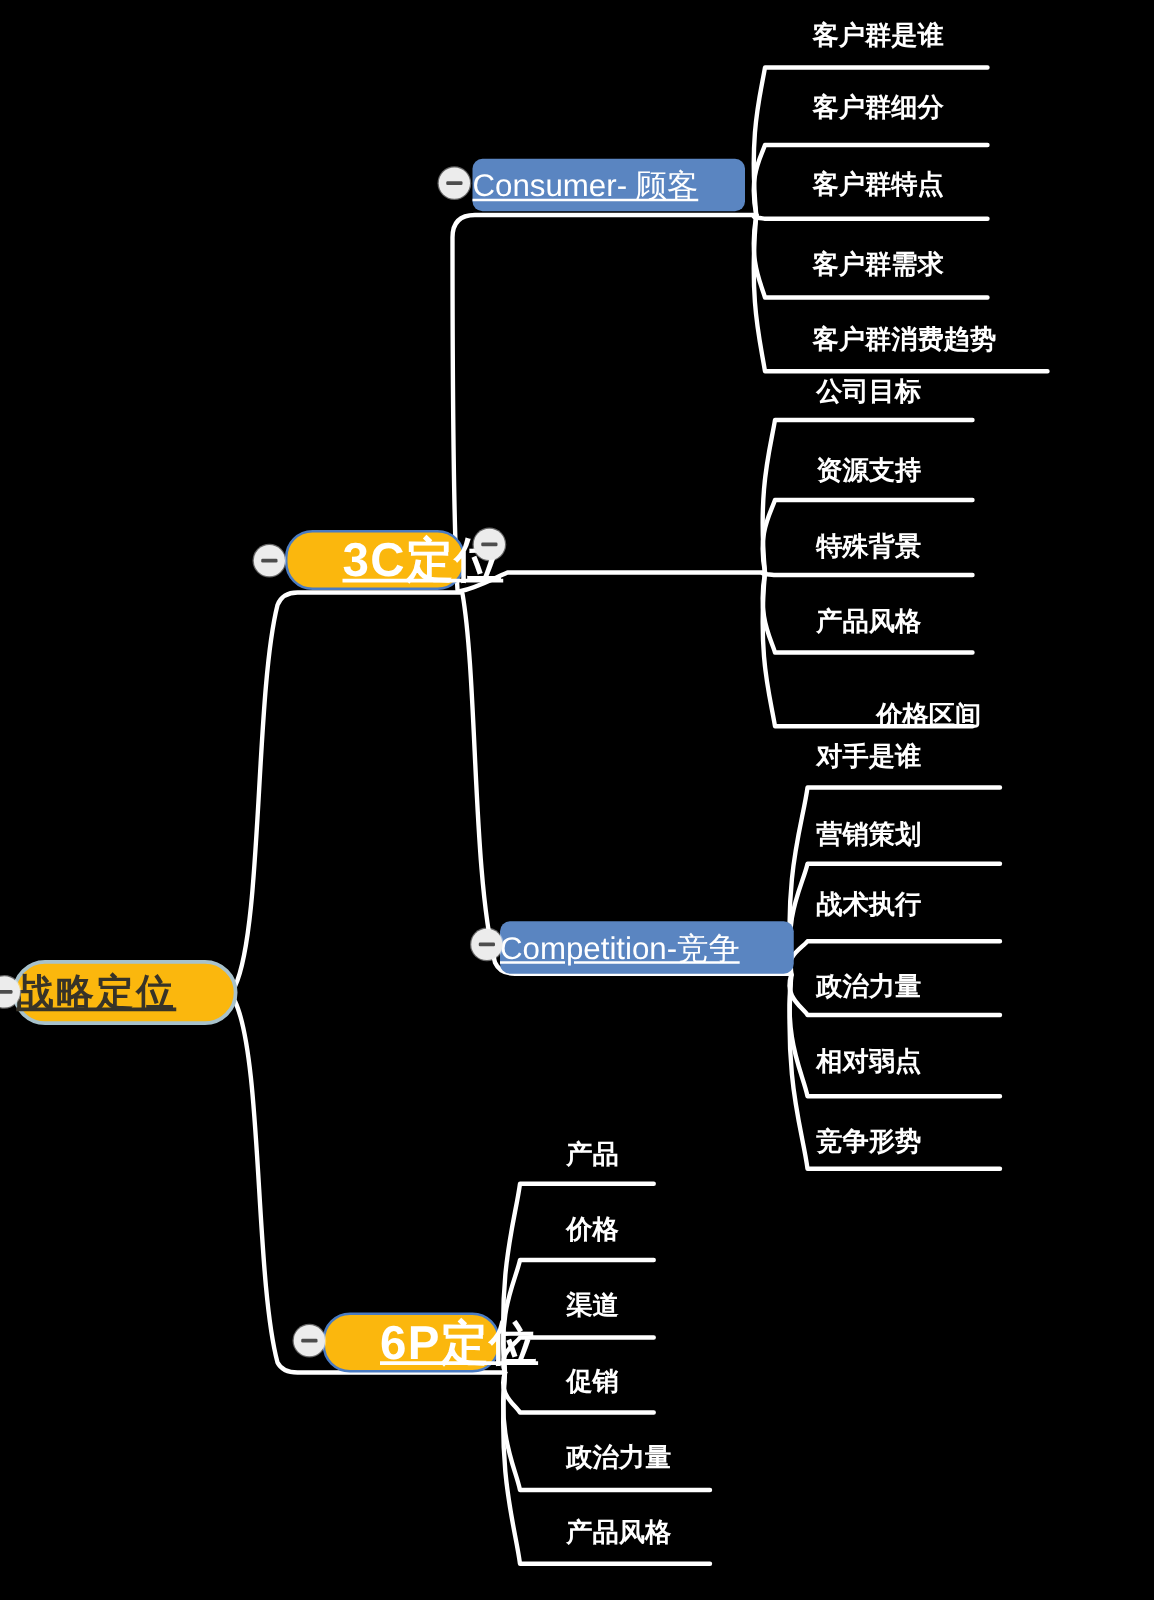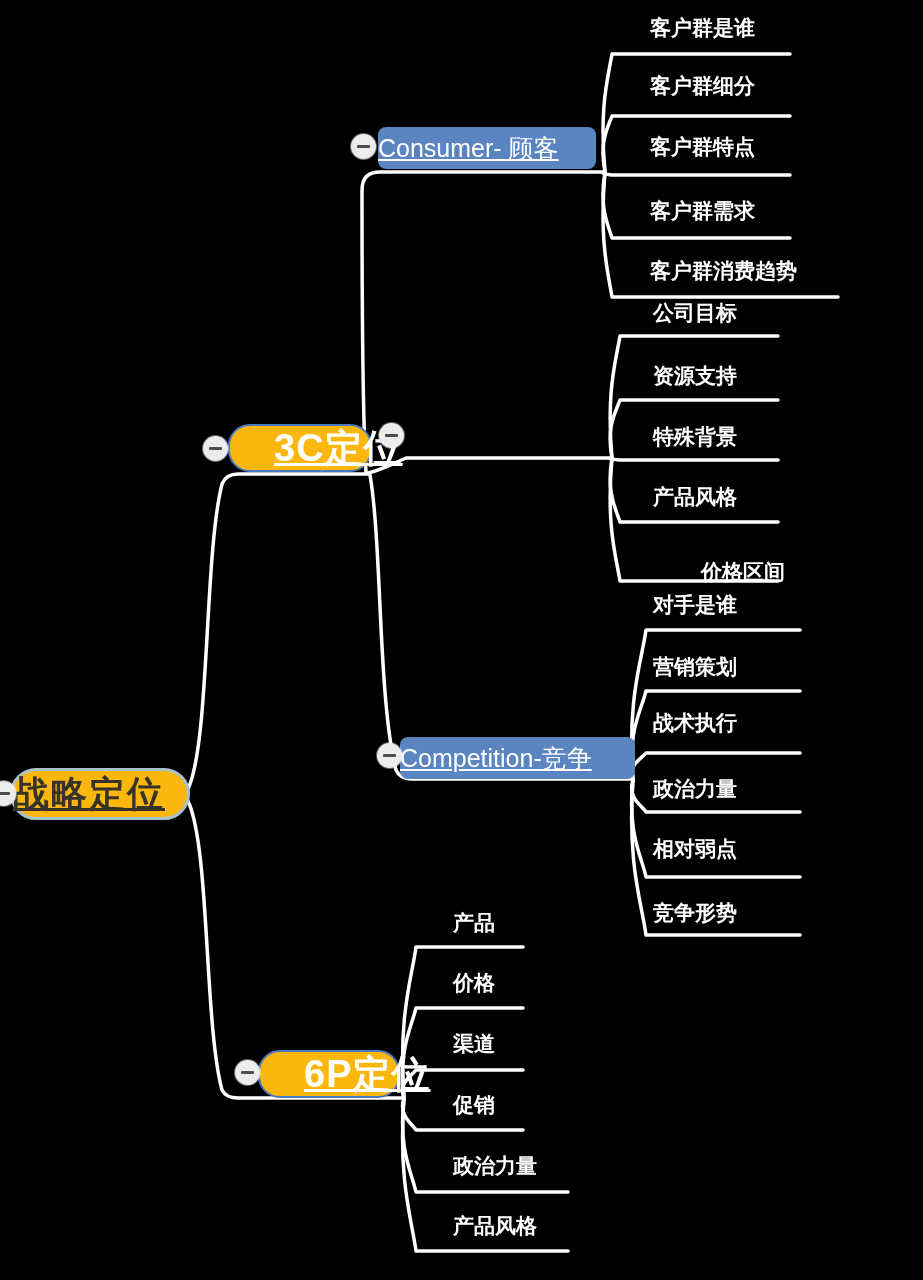"战略定位" .topic.root { font-size: 36px -> 30px }
